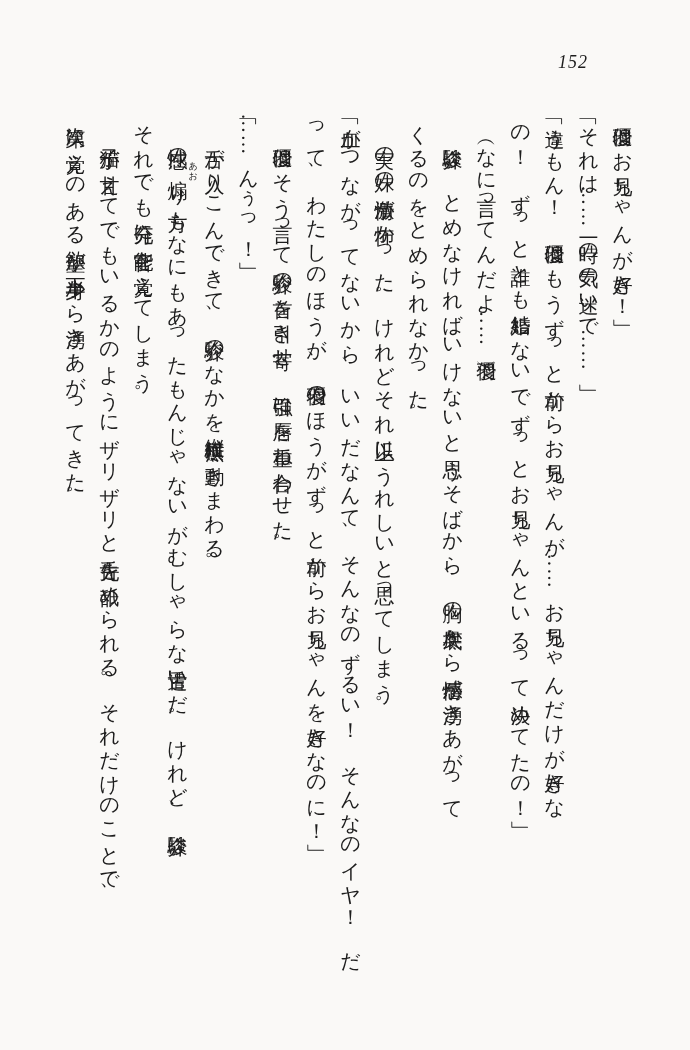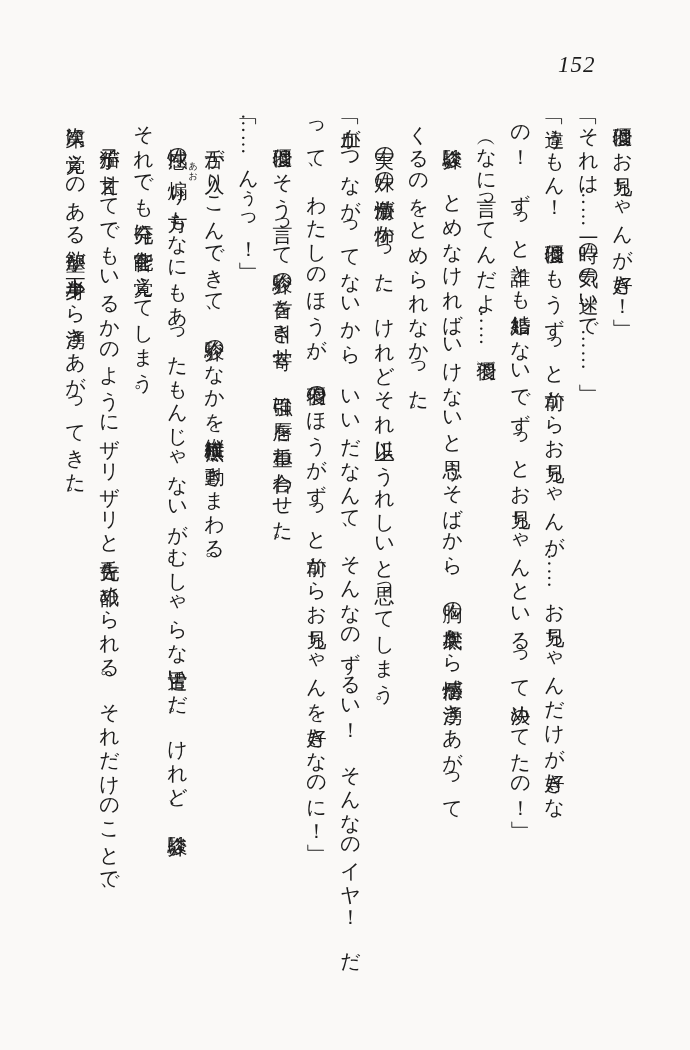"152" .page-number { font-size: 23px -> 18px }
